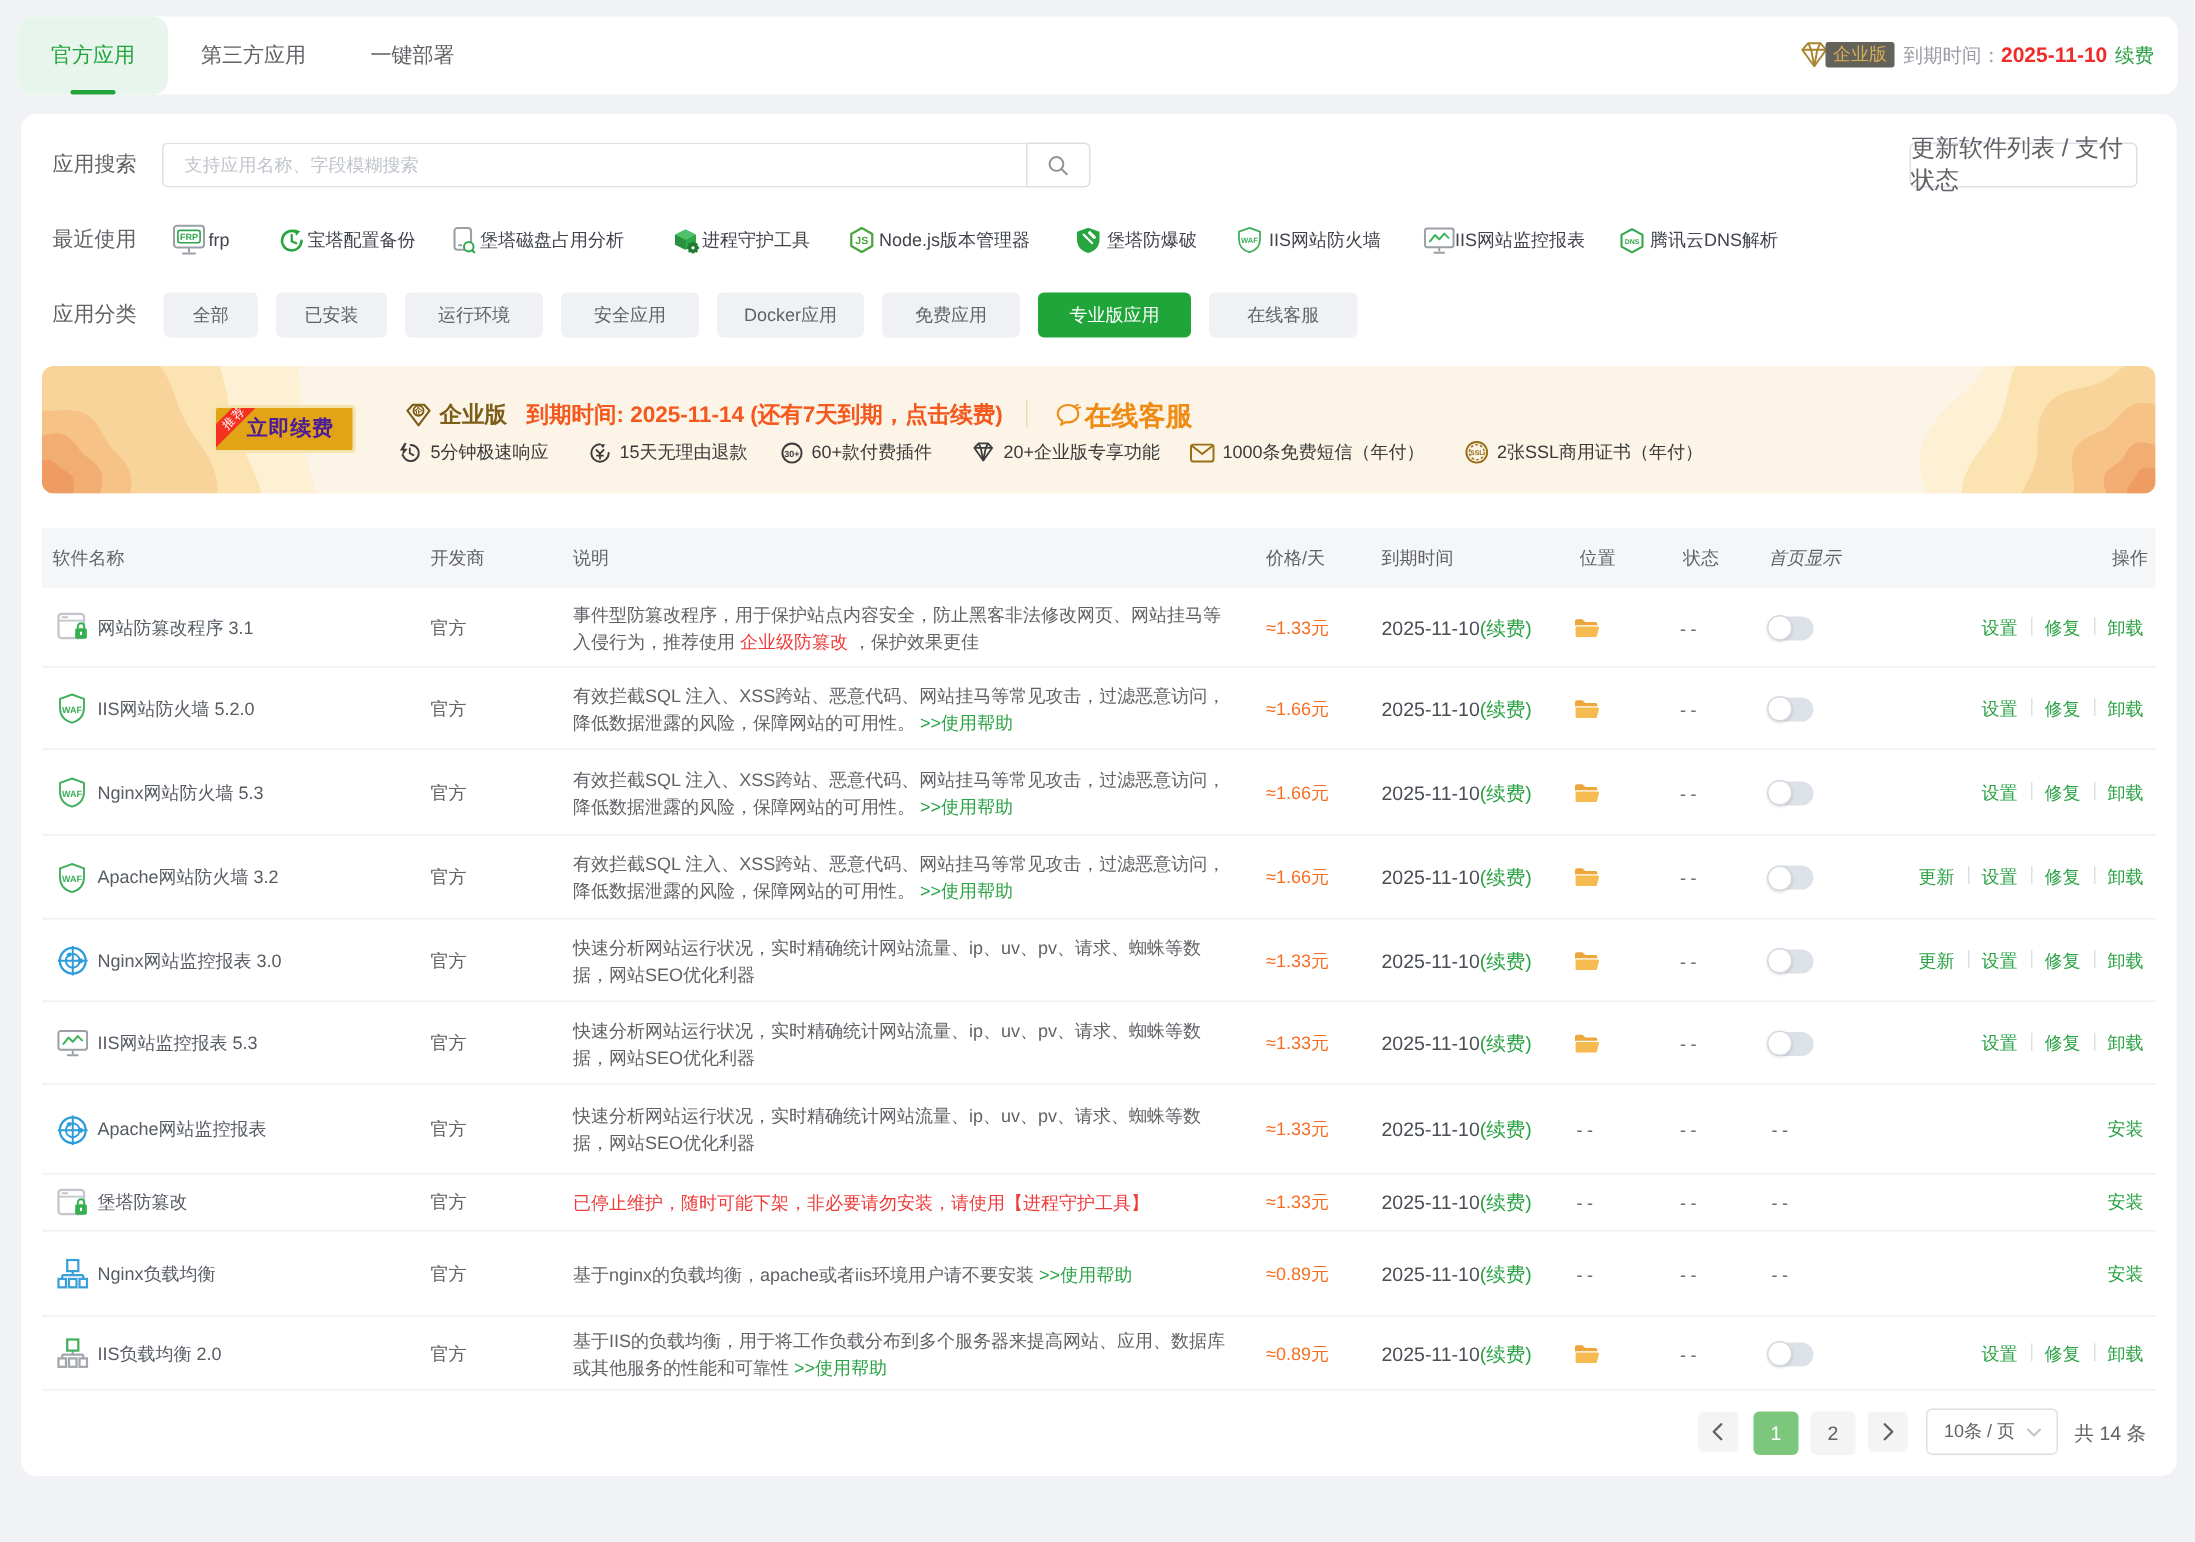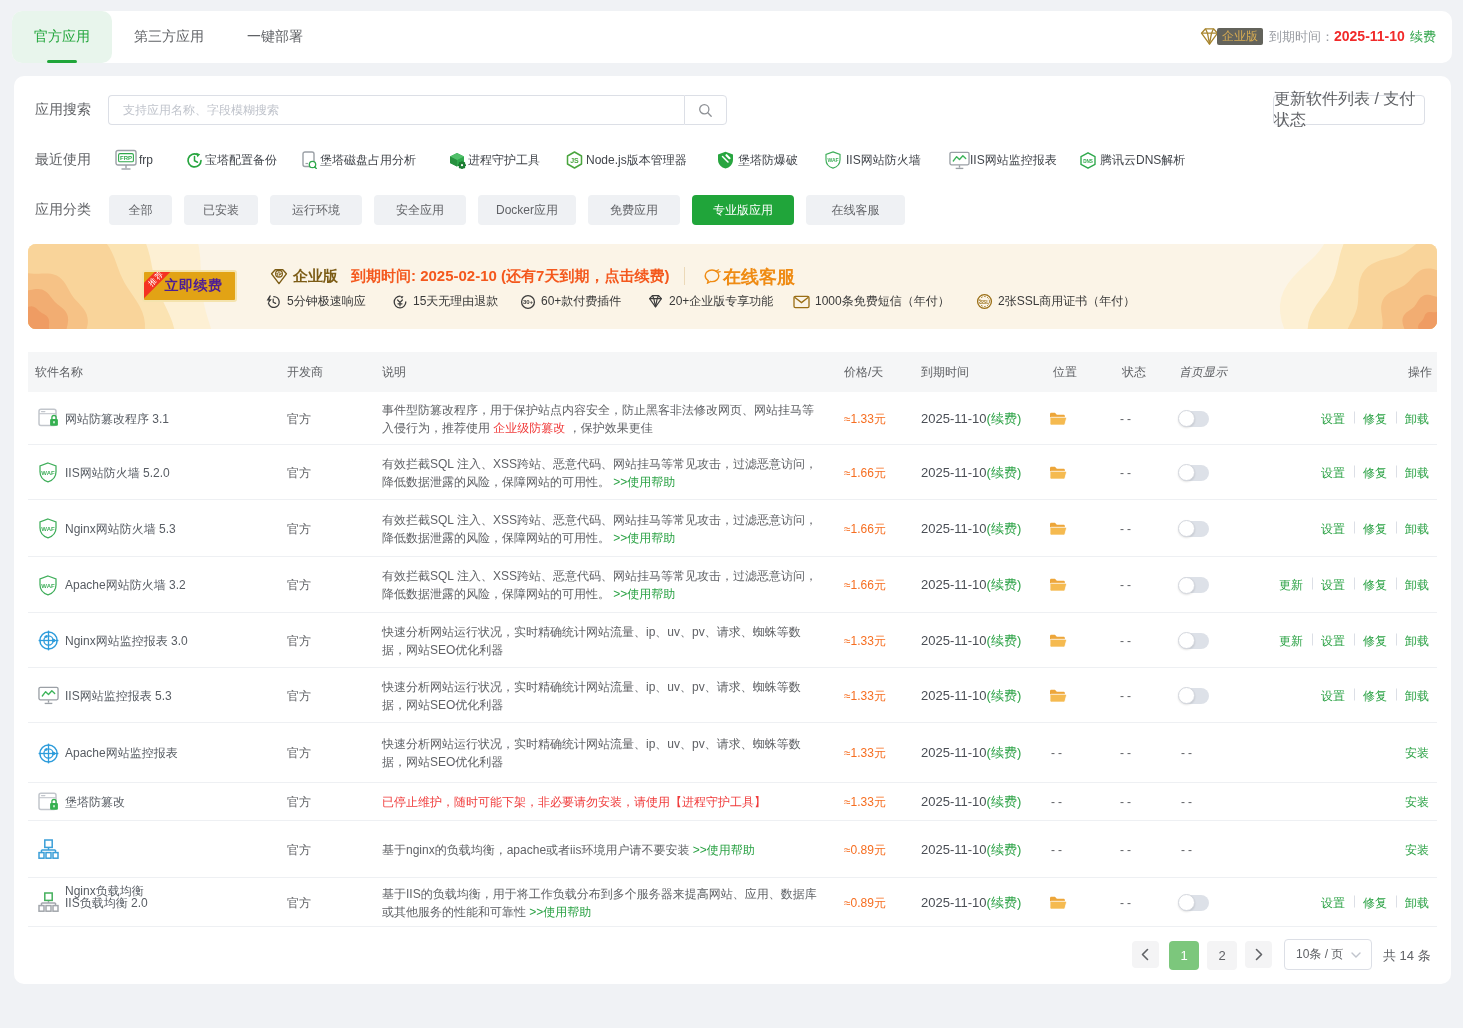"到期时间: 2025-02-10 (还有7天到期，点击续费)" div.abs { text: 2025-02-10 -> 2025-11-14 }
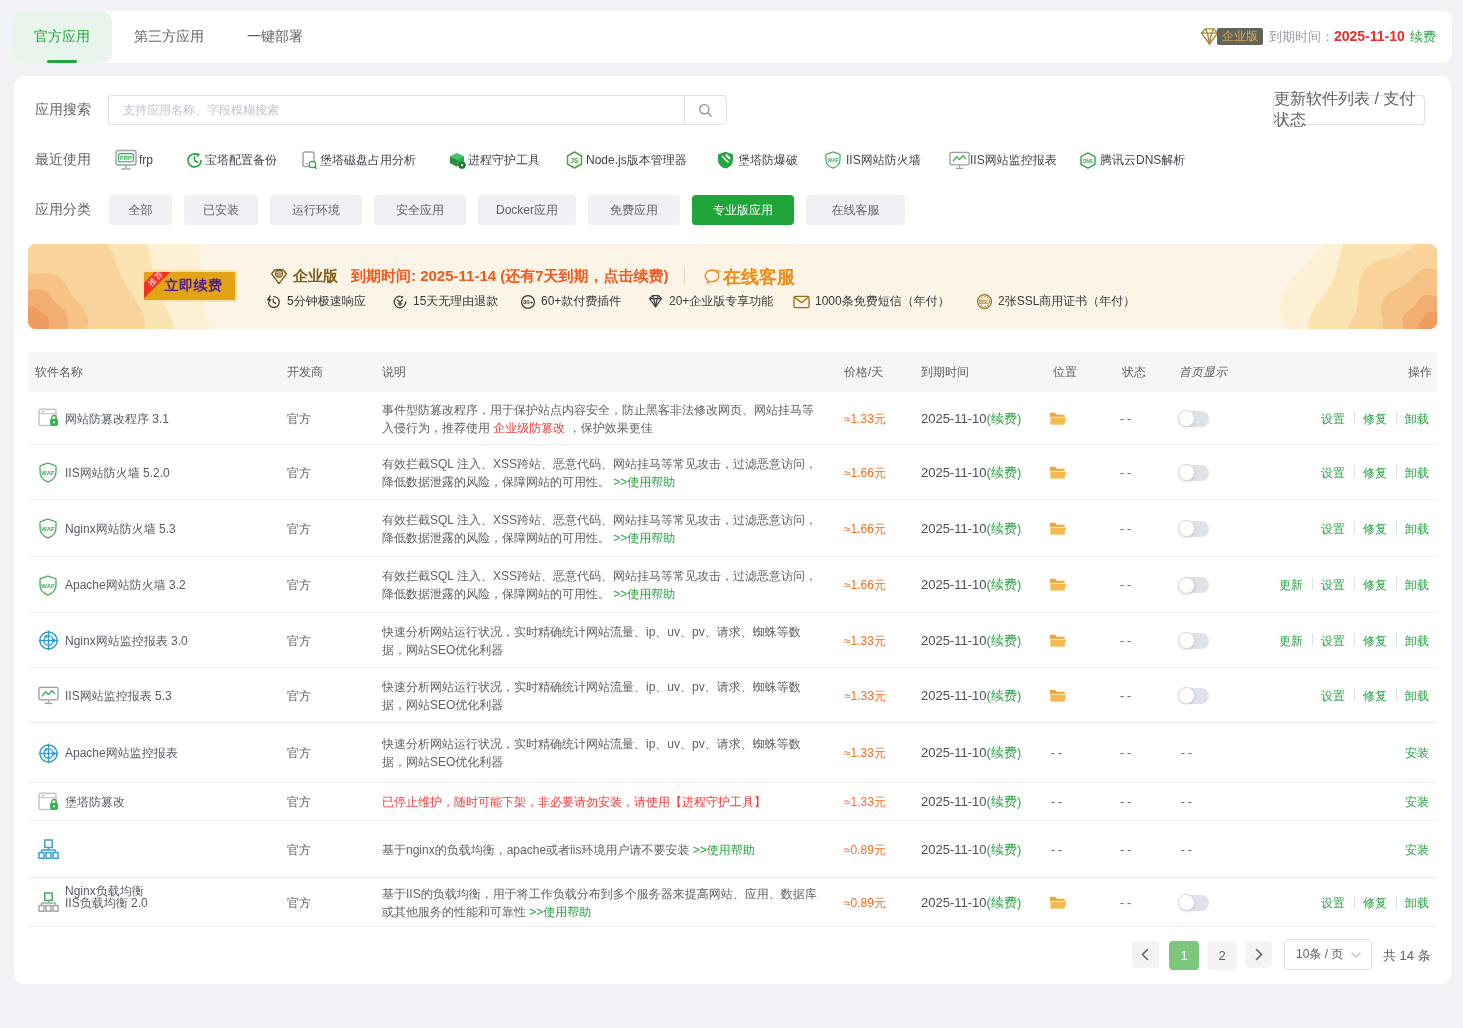"Nginx负载均衡" div.abs { margin-top: 41px -> none }
